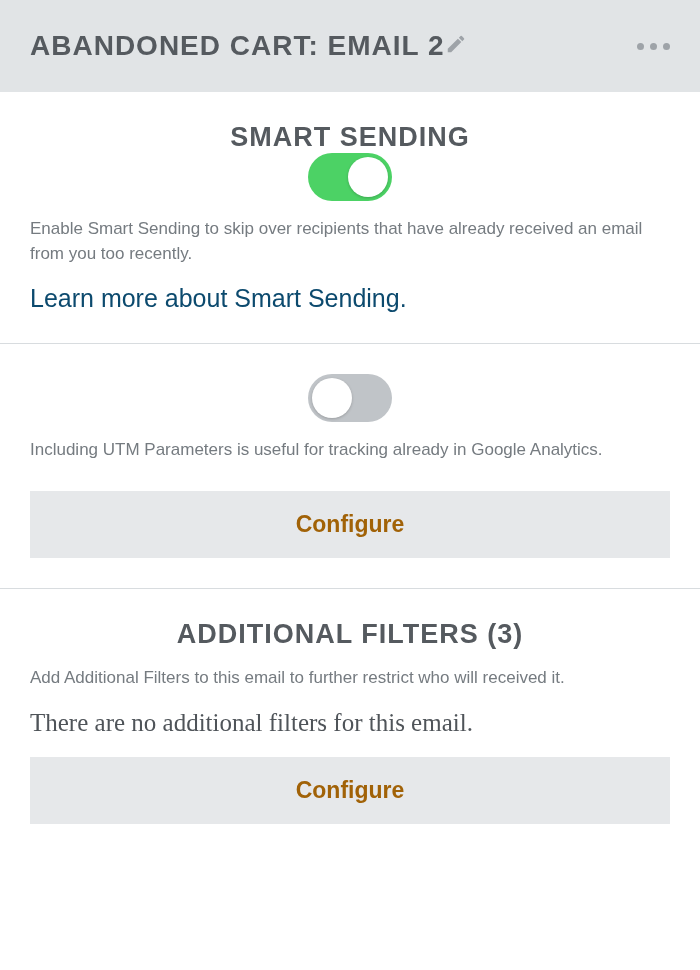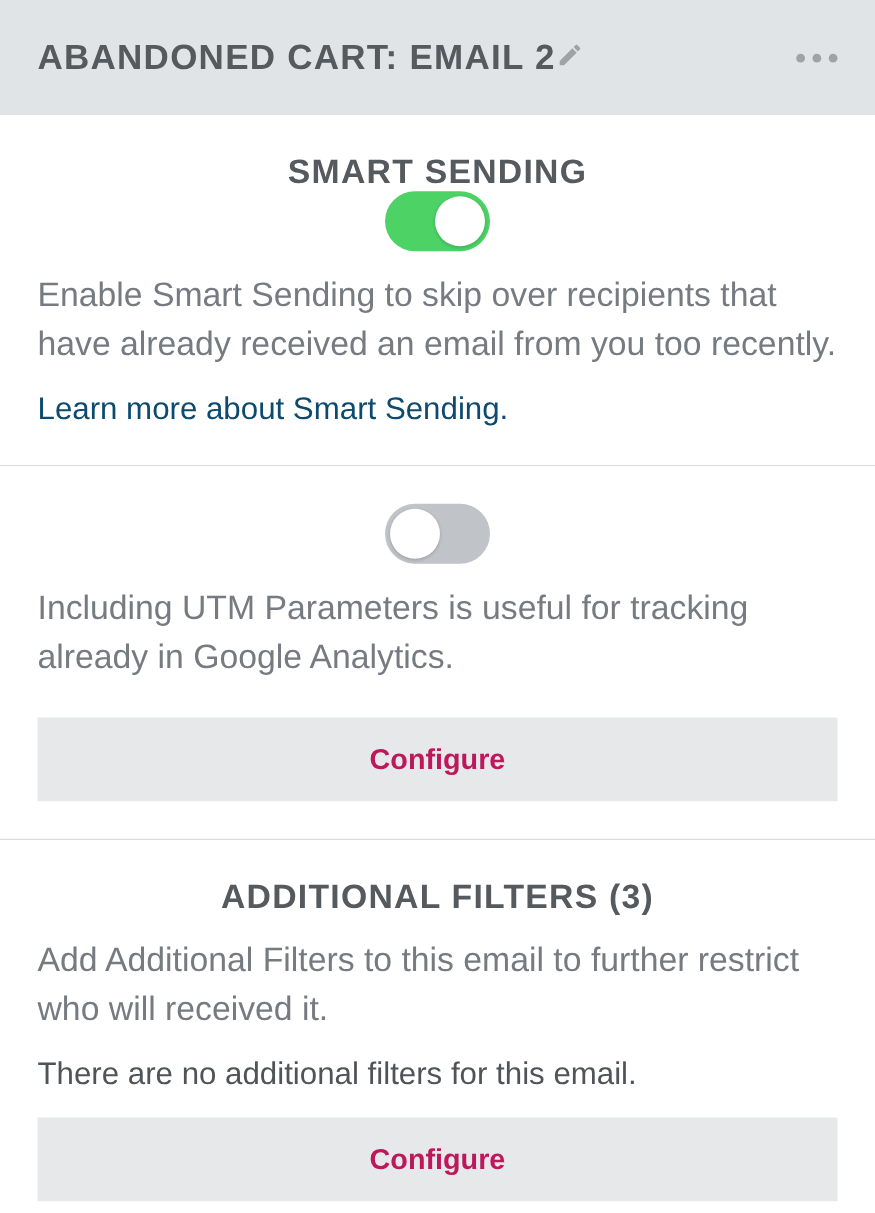"Enable Smart Sending to skip" .desc { font-size: 27px -> 17px }
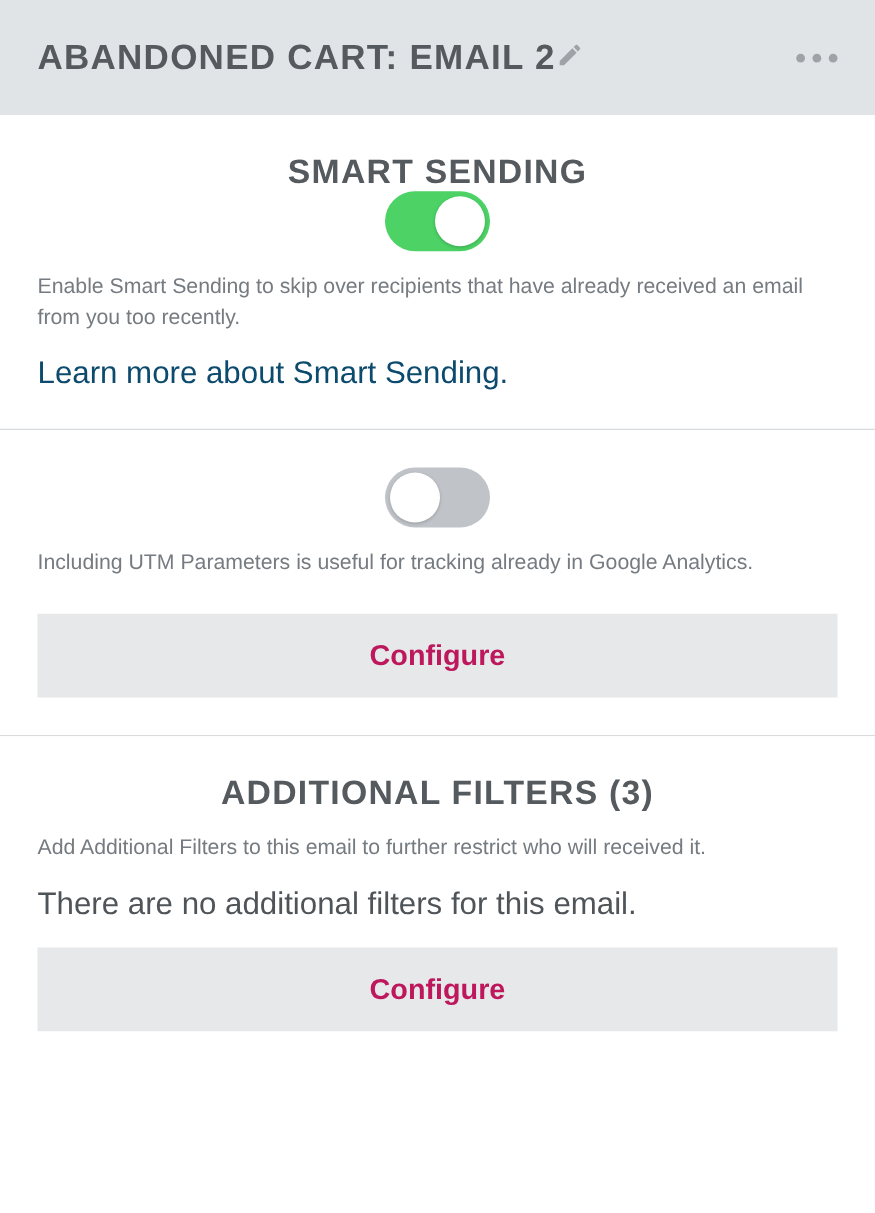"Configure" .btn { color: #be185d -> #a16207 }
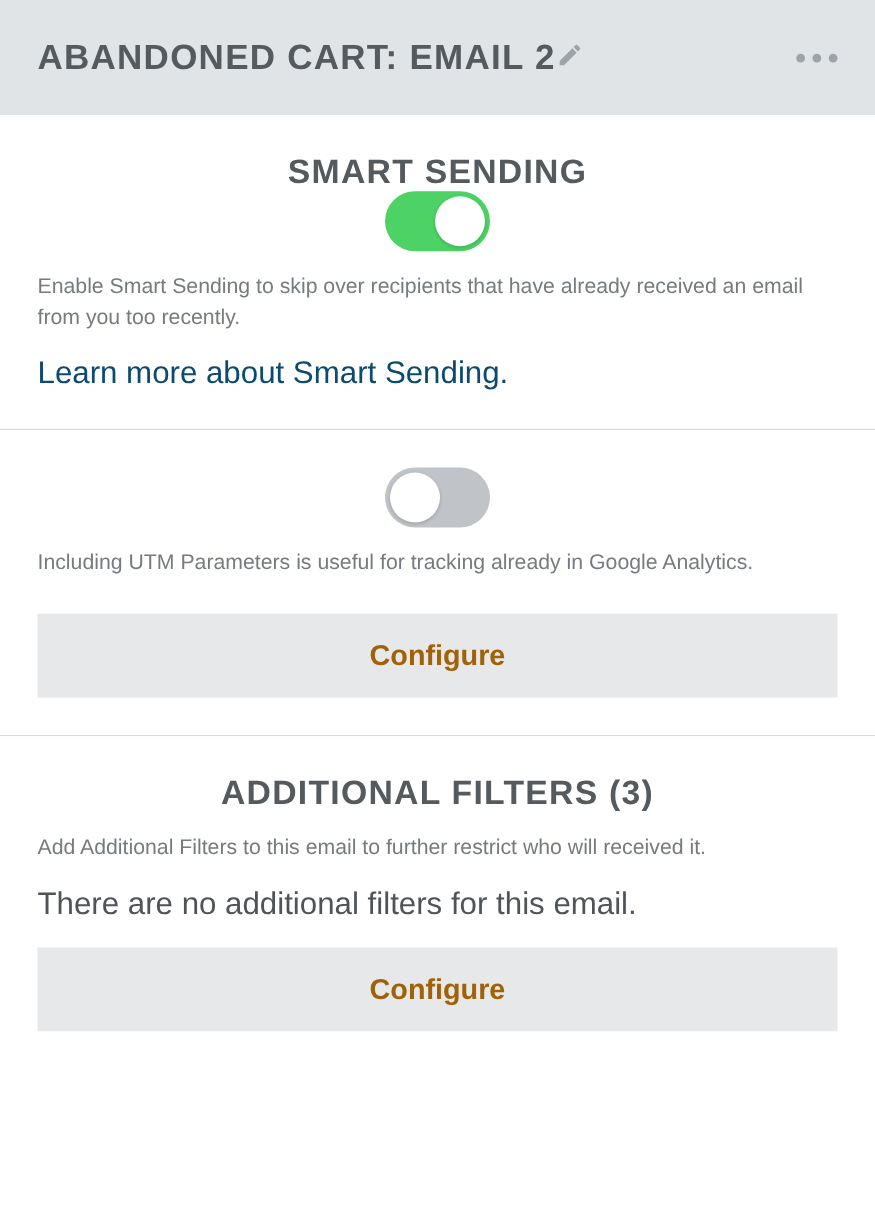"There are no additional filters" .empty-msg { font-family: none -> Liberation Serif, serif }
